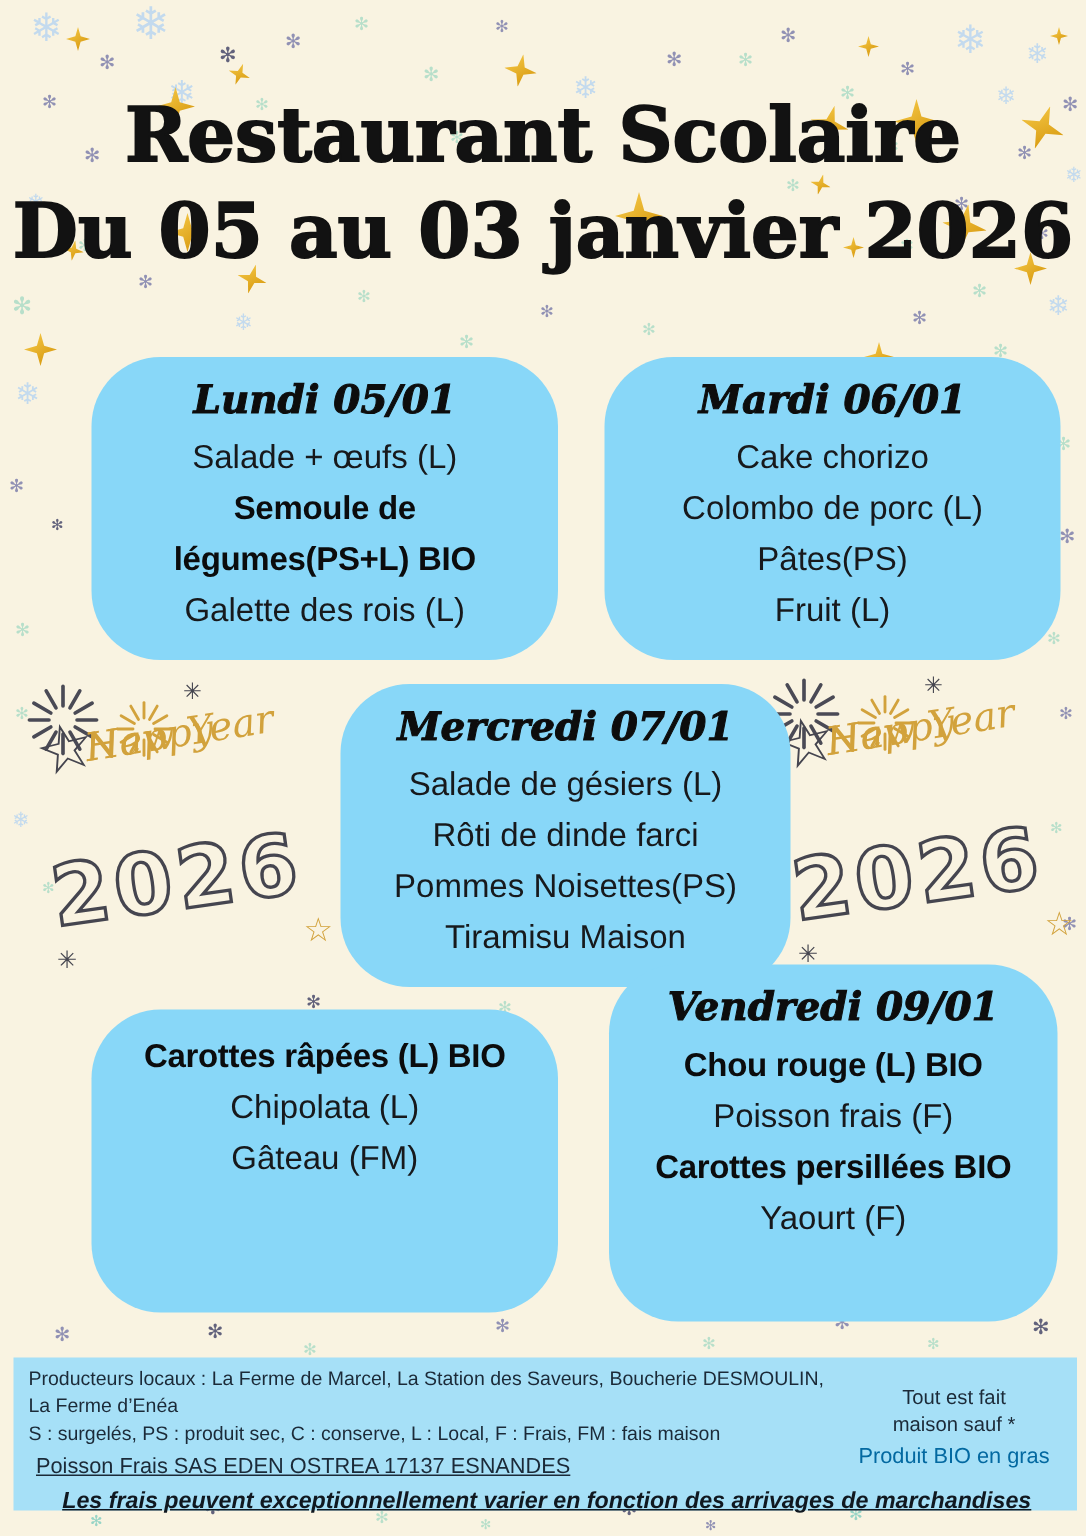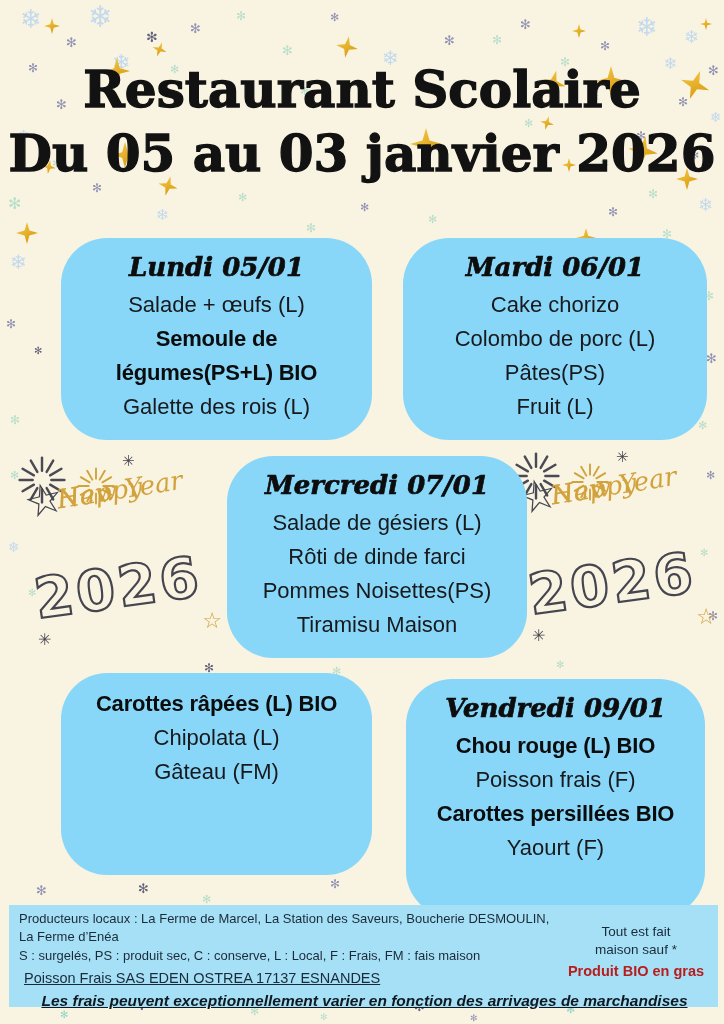"Vendredi 09/01" .card-vendredi { top: 679px -> 643px }
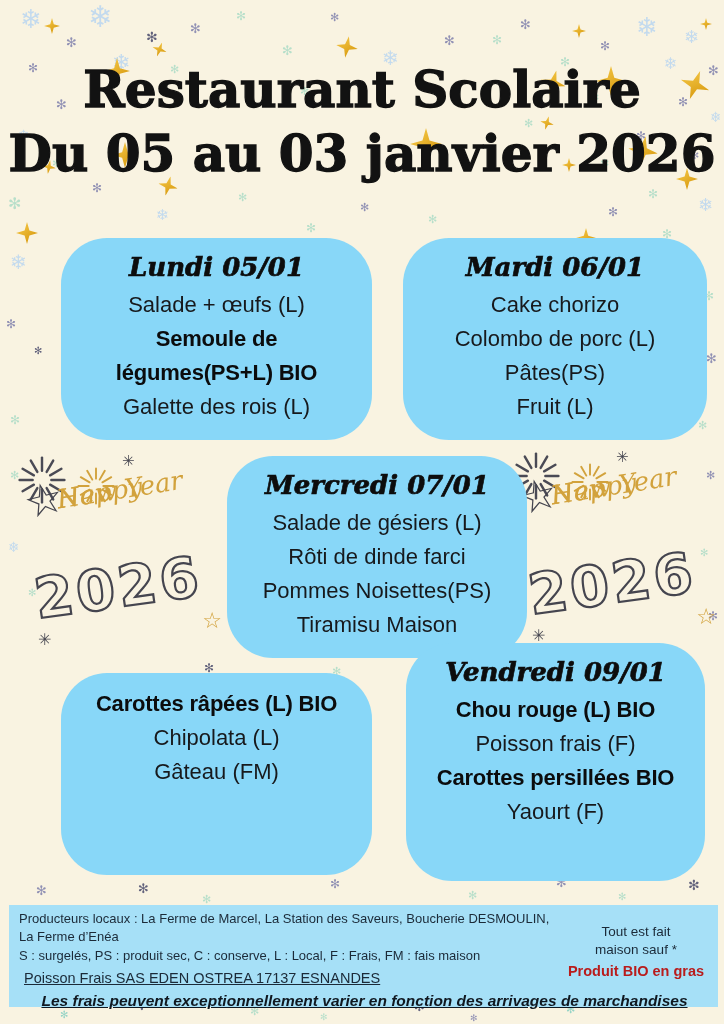"Produit BIO en gras" .f-bio { color: #b91c1c -> #0369a1; font-weight: bold -> normal }
